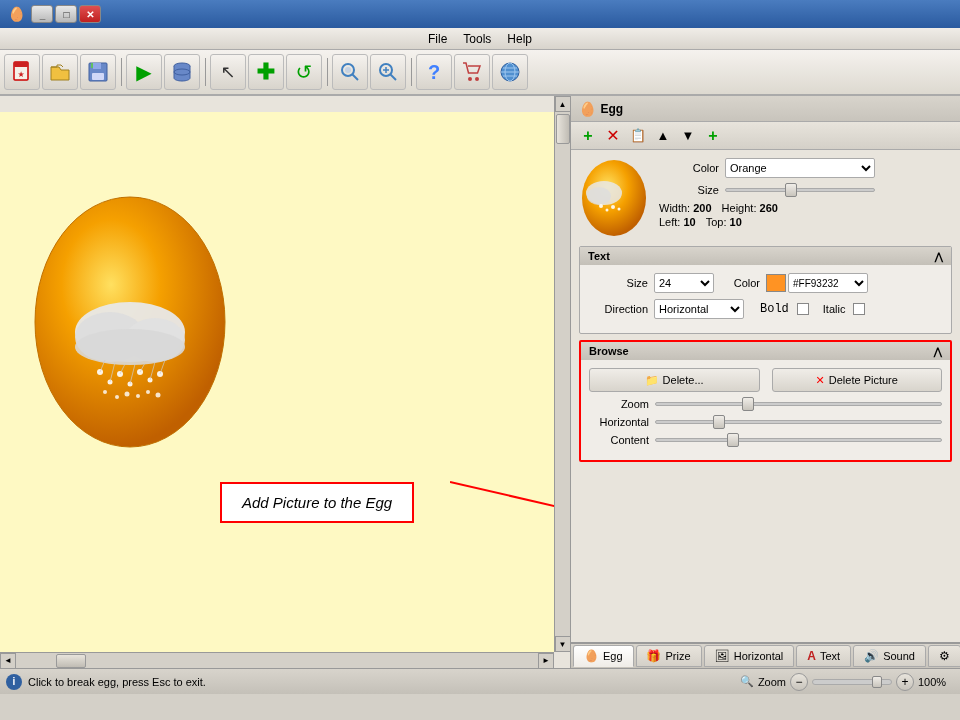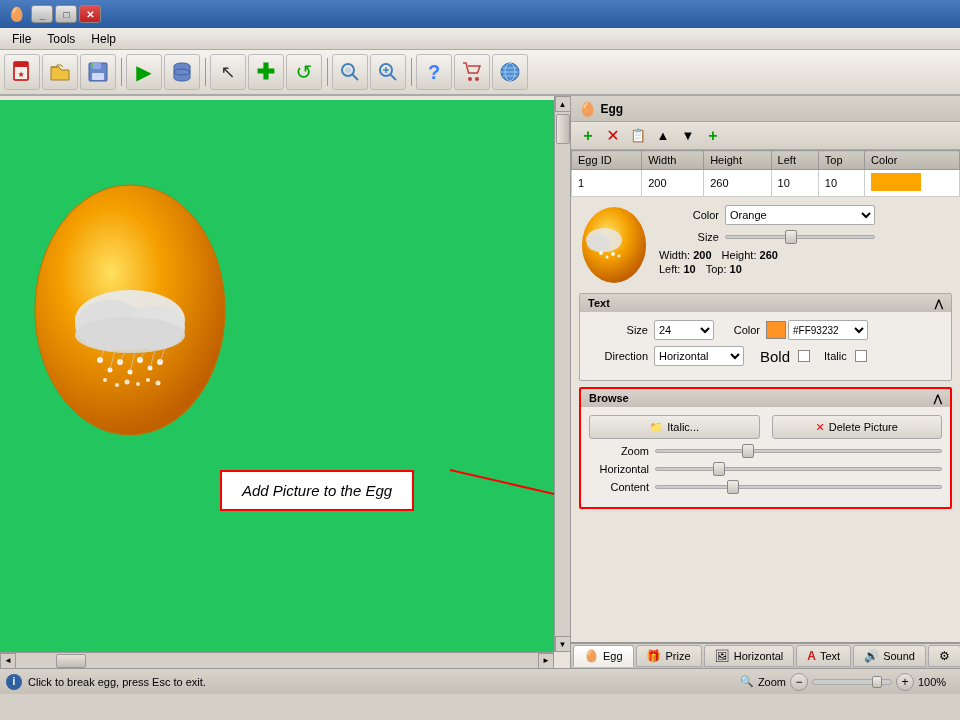"File" #menubar { justify-content: none -> center }
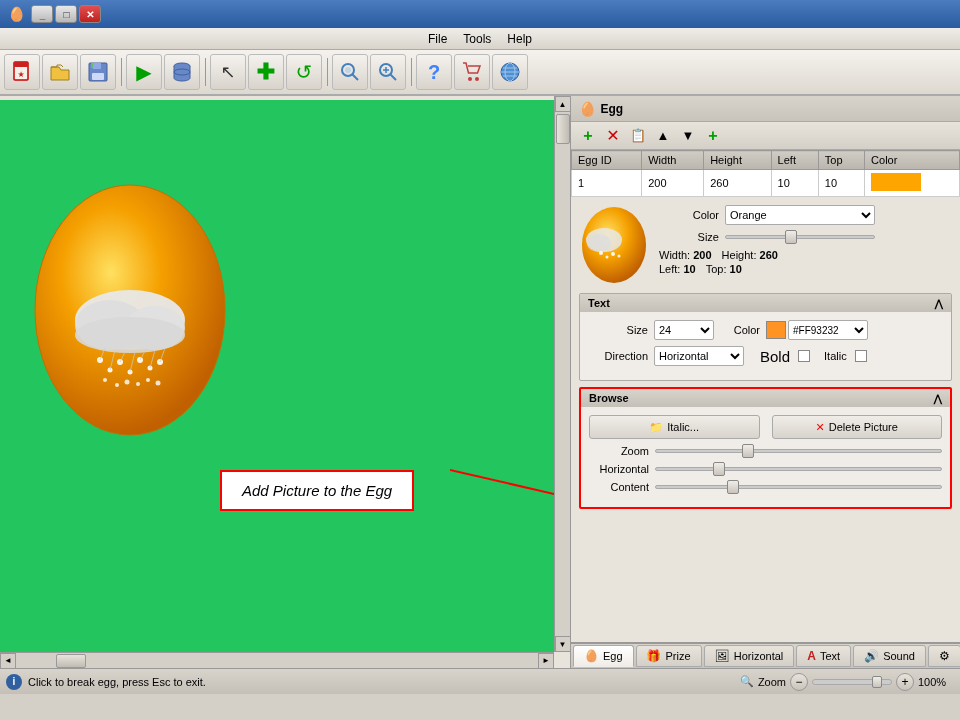"Egg ID" div { html: <div> <table> <thead> <tr> <th>Egg ID</th> <th>Width</th> <th>Height</th> <th>Left</th> <th>Top</th> <th>Color</th> </tr> </thead> <tbody> <tr> <td>1</td> <td>200</td> <td>260</td> <td>10</td> <td>10</td> <td><span></span></td> </tr> </tbody> </table> </div> -> none }
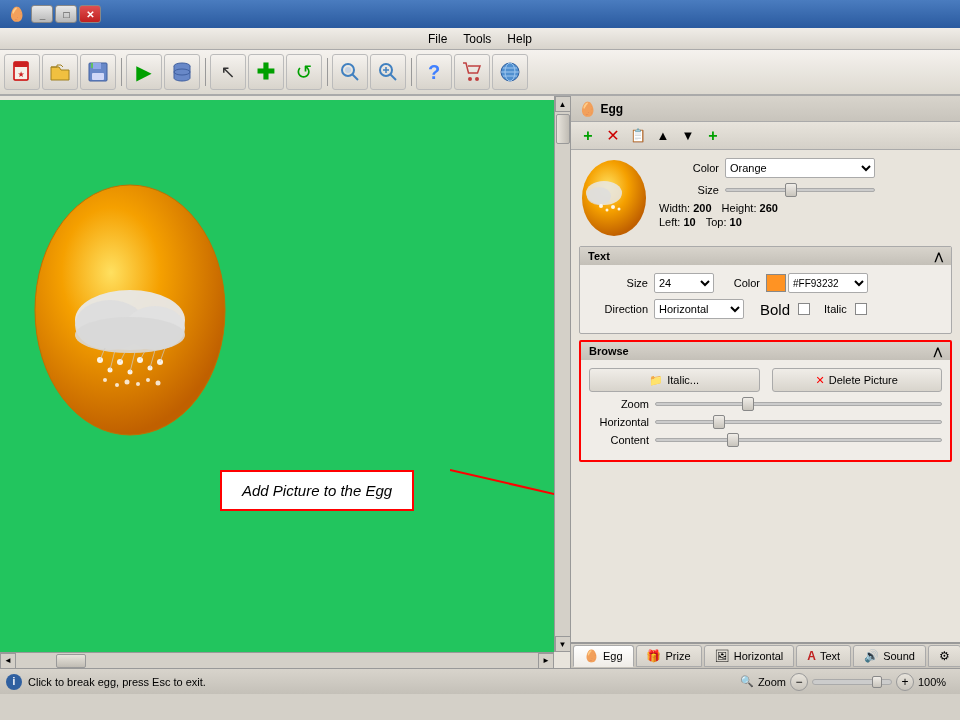"Bold" span { font-family: none -> Liberation Mono, monospace; font-size: 15px -> 12px }
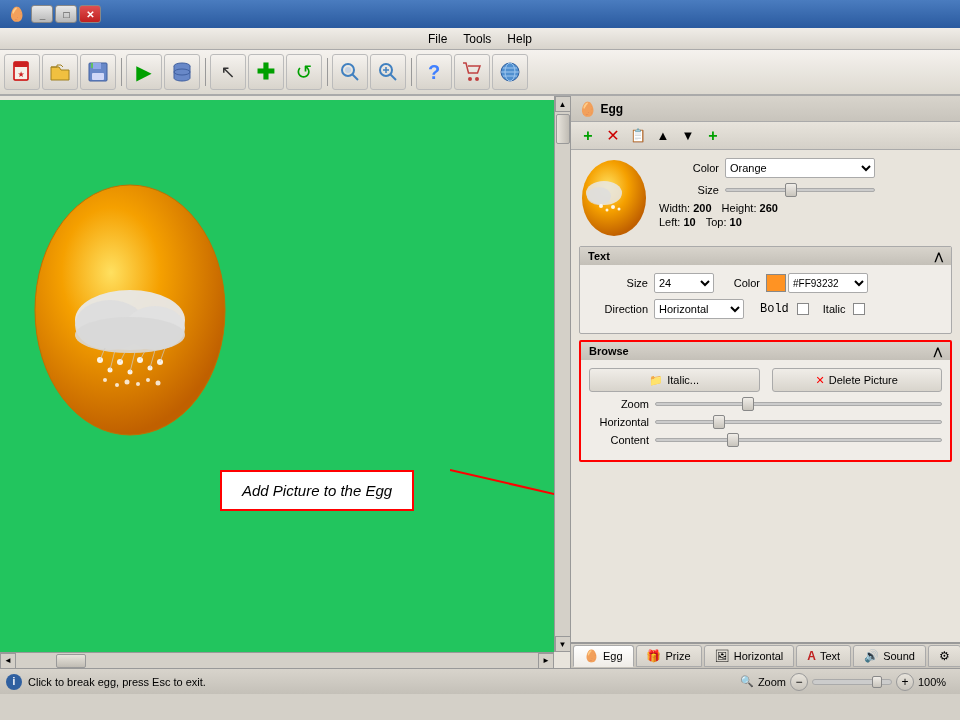"Italic..." span { text: Italic -> Delete }
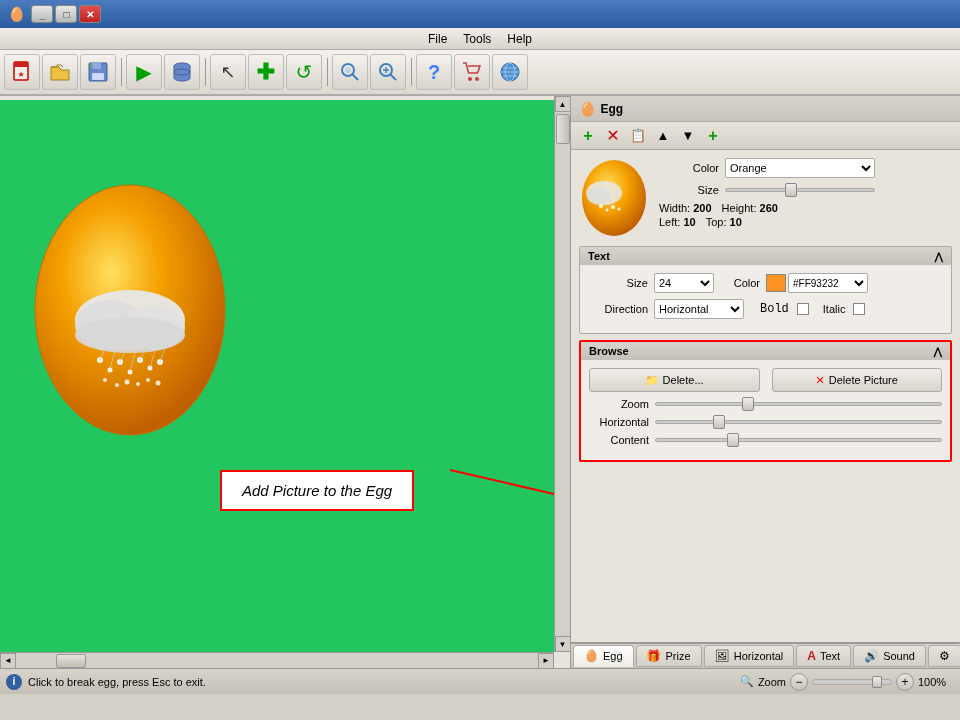"Add Picture to the Egg" #egg-canvas { background: #22c55e -> #fef9c3; top: 4px -> 16px }
